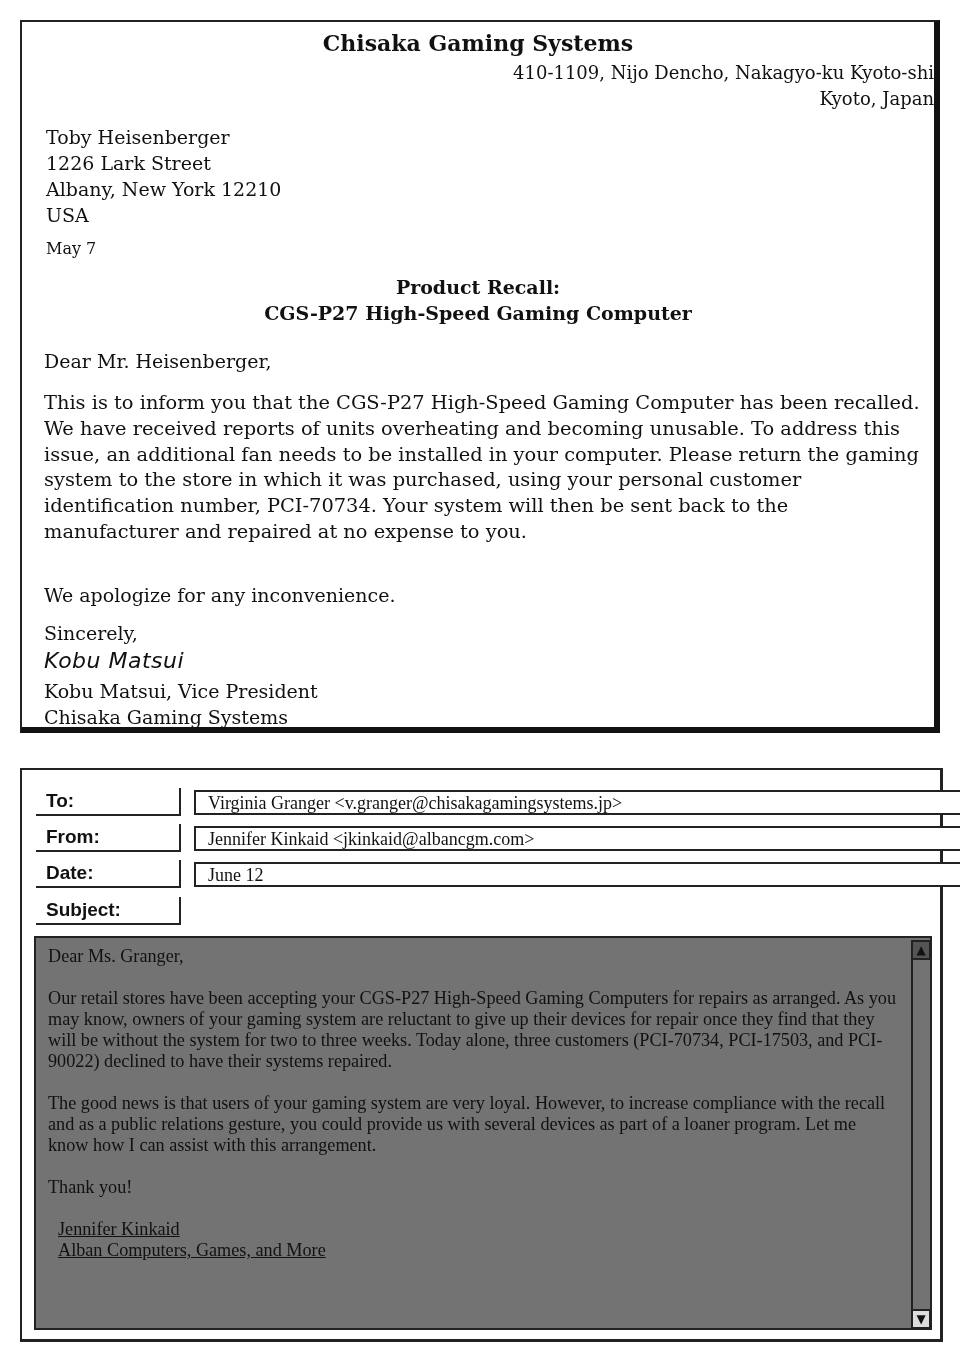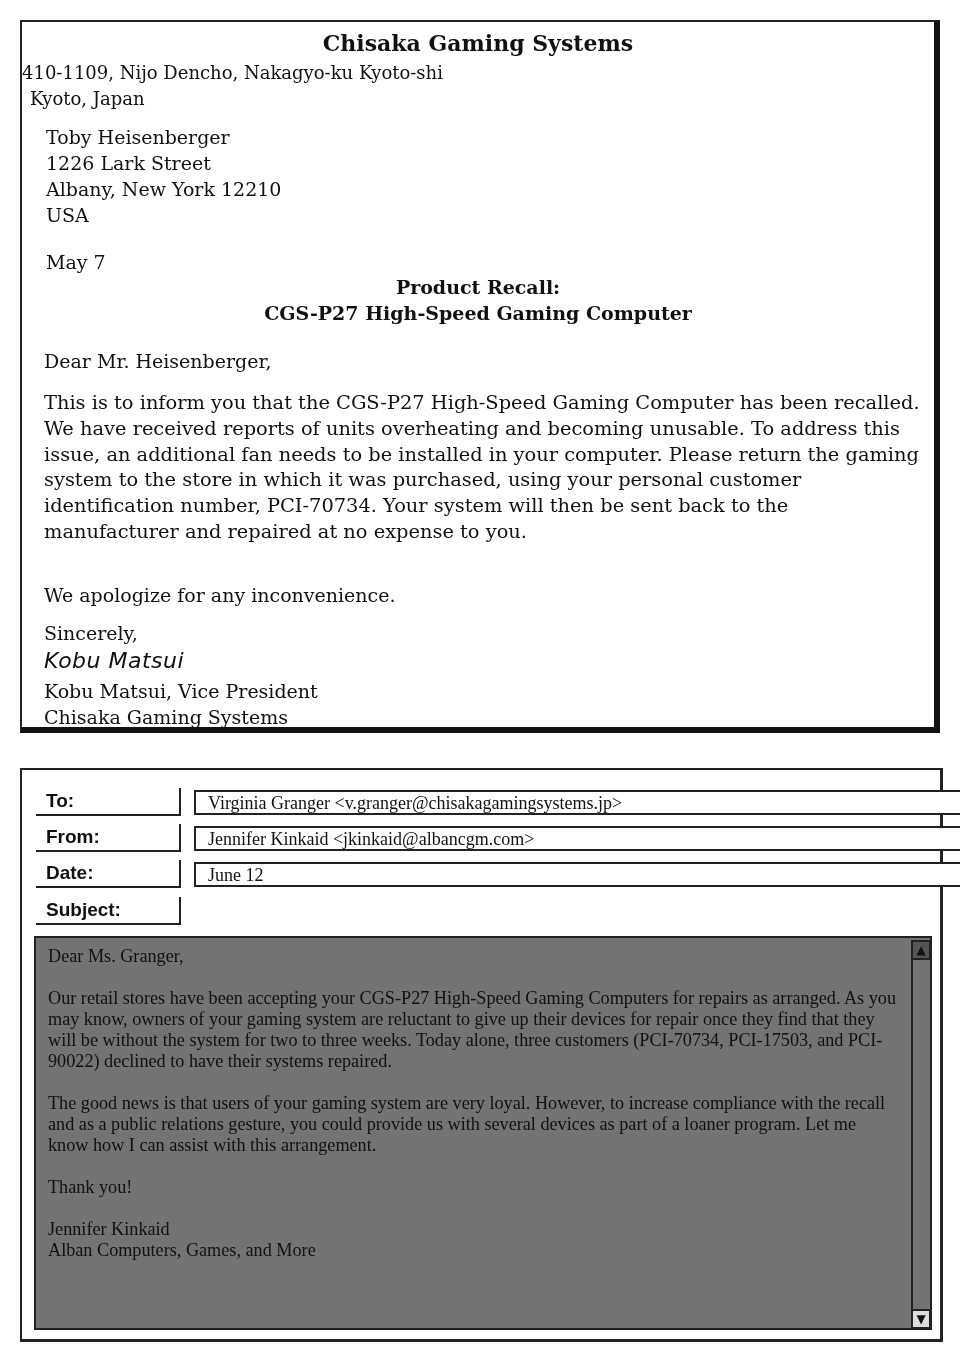"410-1109, Nijo Dencho, Nakagyo-ku" .lh-addr { text-align: left -> right }
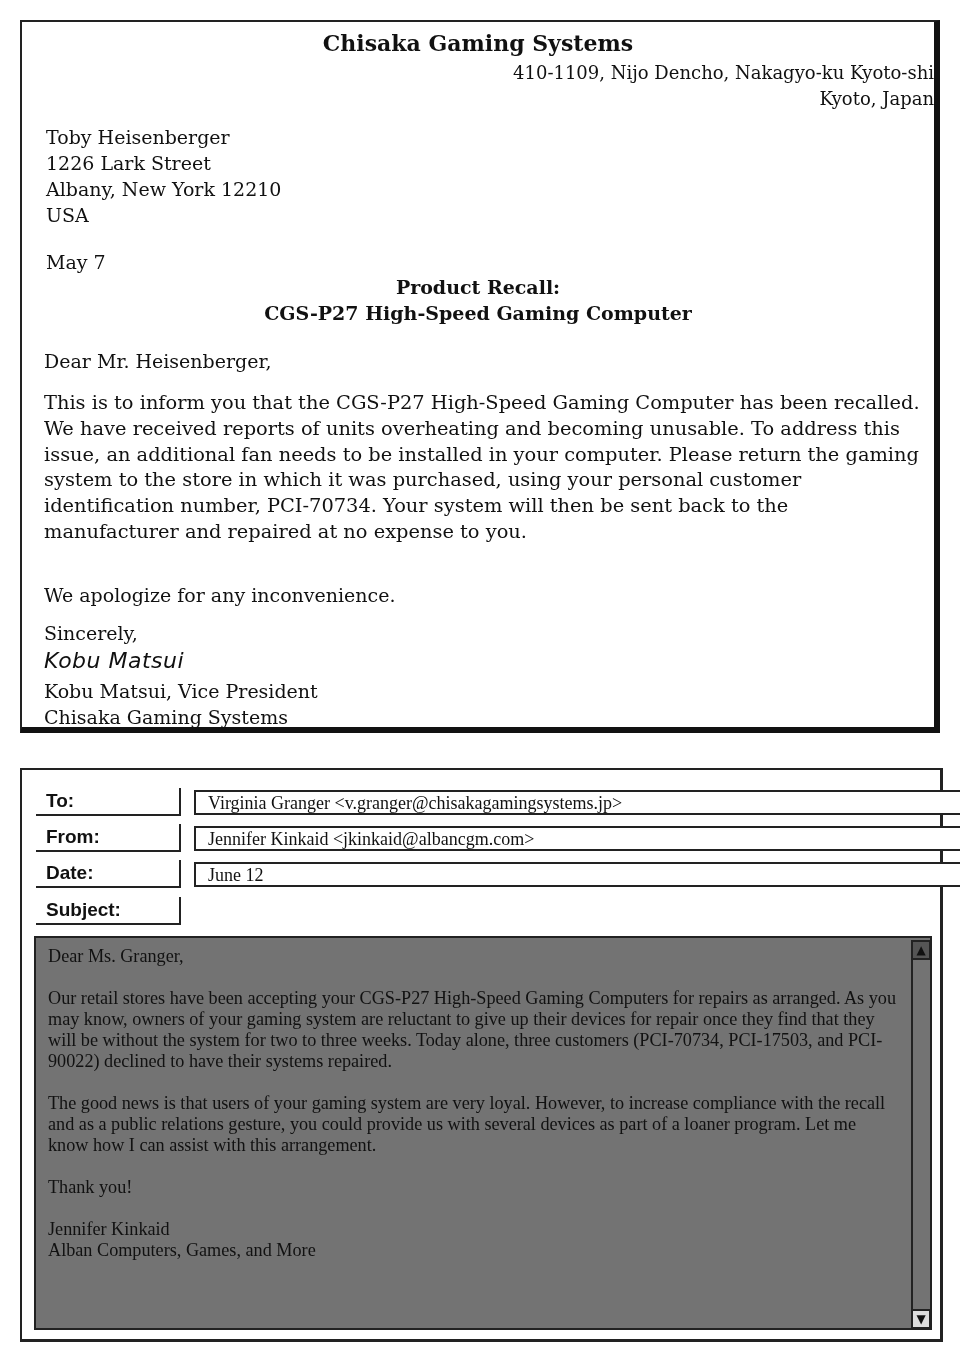"May 7" .date { font-size: 19px -> 16px; top: 229px -> 217px }
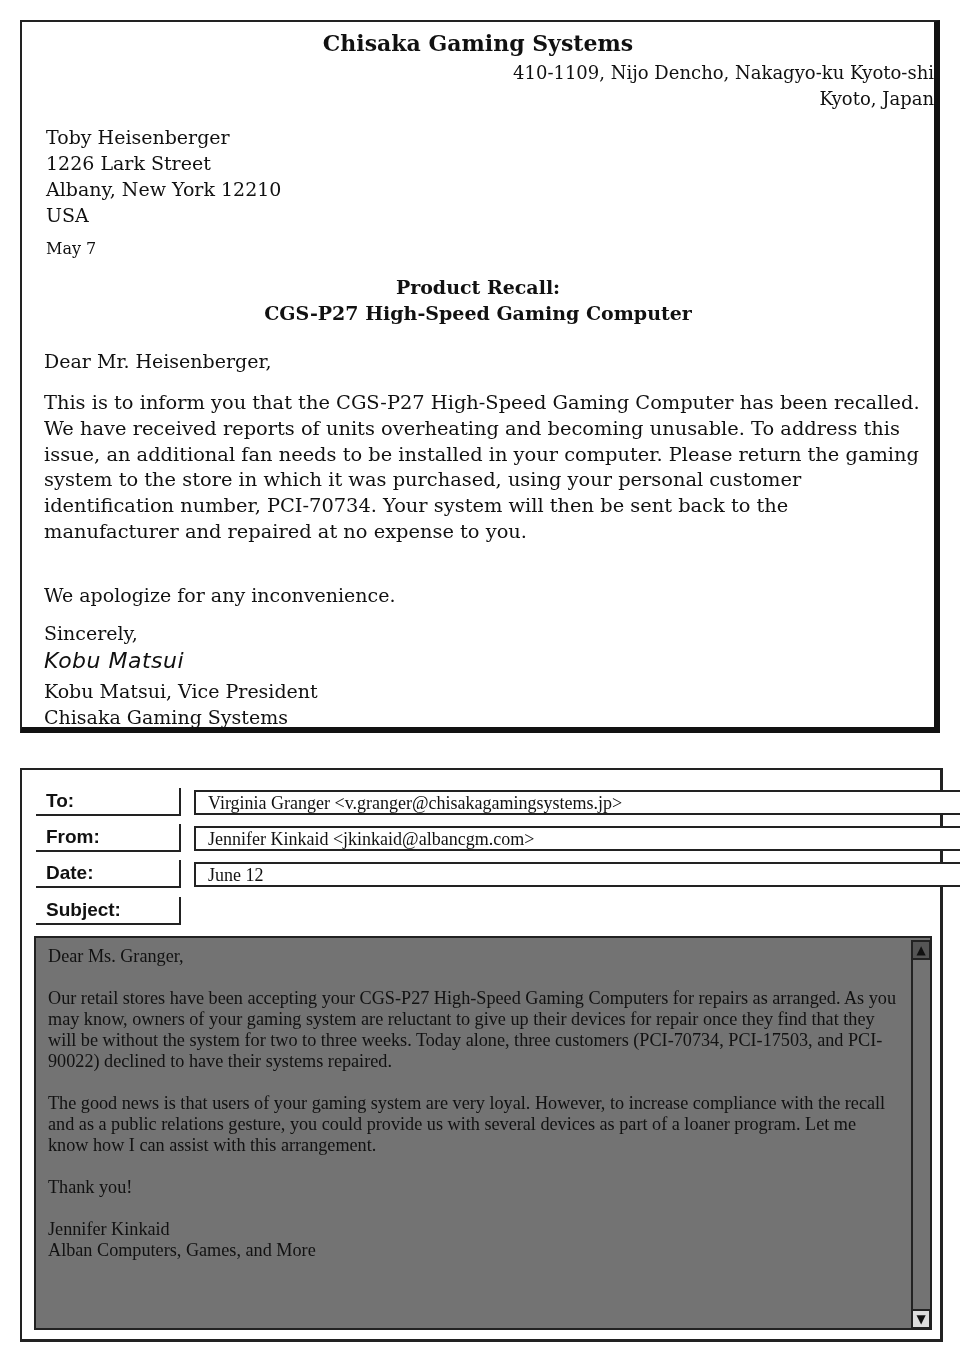"Jennifer Kinkaid" .msg-text p.last { margin: 0 -> 10px; text-decoration: none -> underline }
